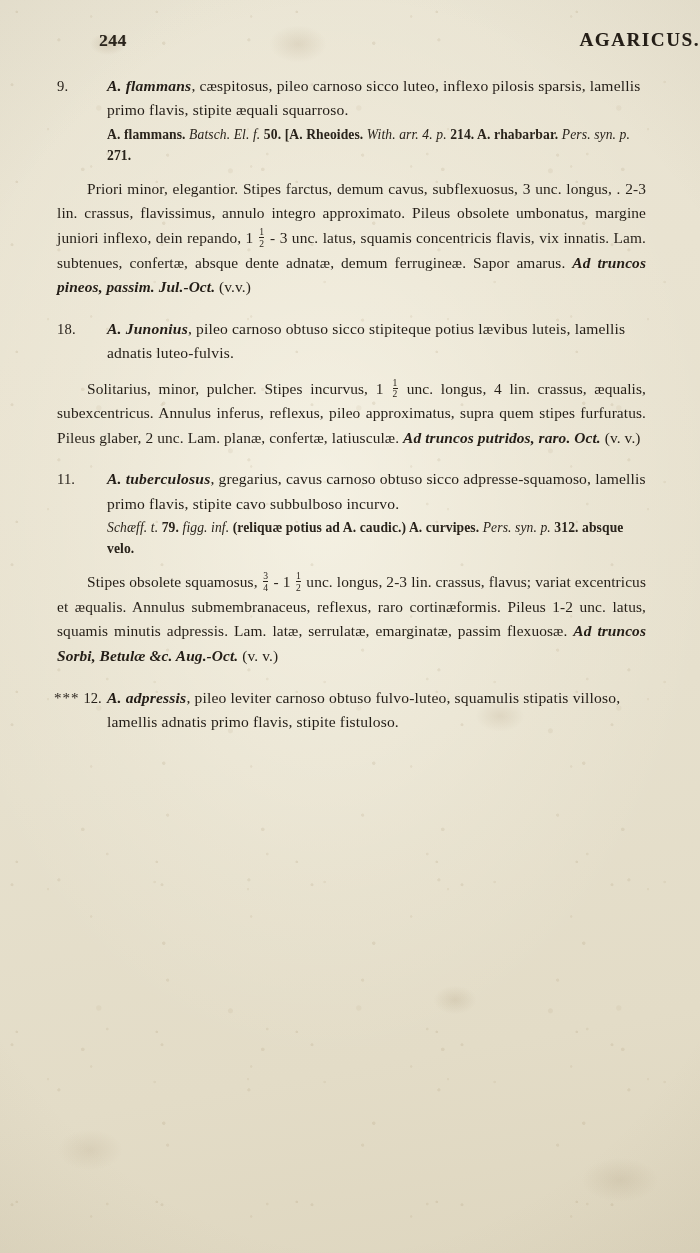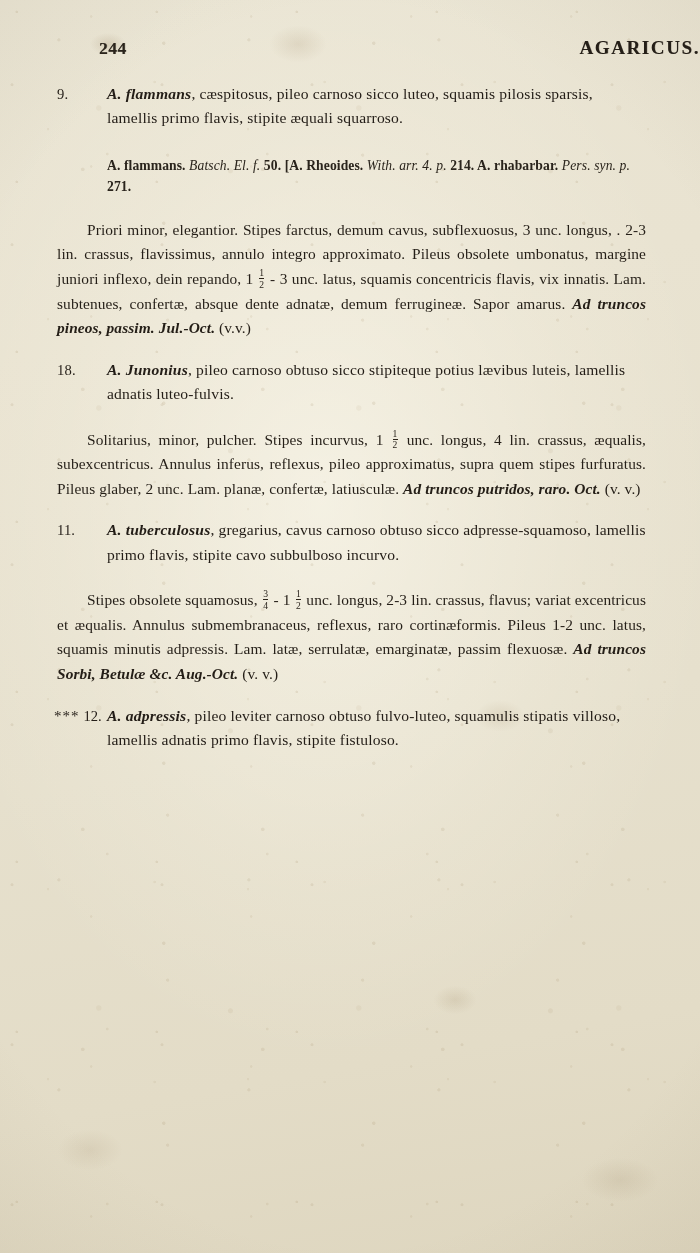"244" .content { top: 8px -> 0 }
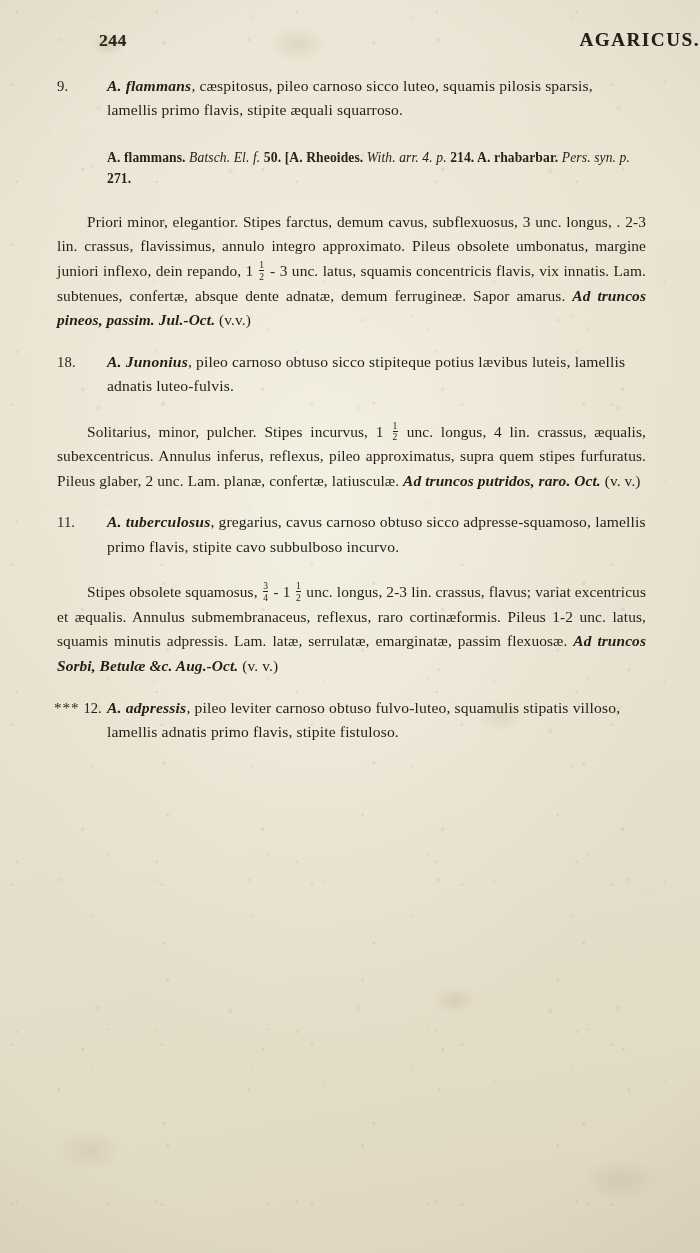", cæspitosus, pileo carnoso sicco" span { text: squamis -> inflexo }
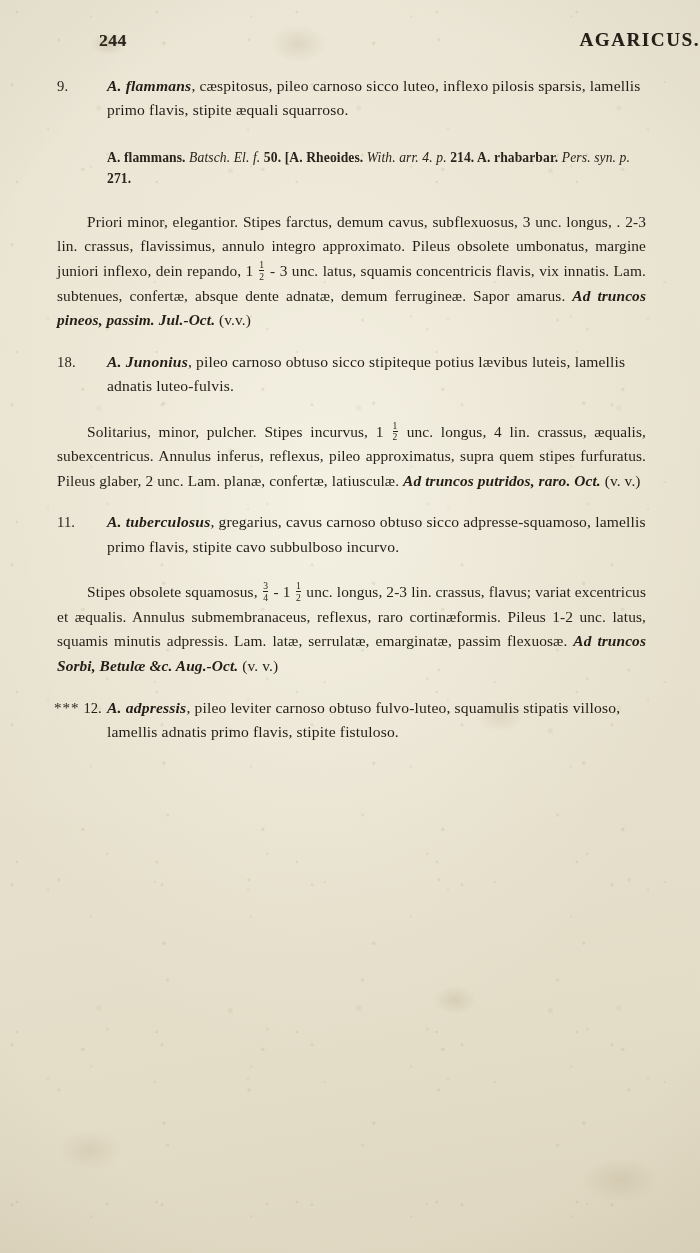"A. flammans. Batsch. El. f." .synonymy { margin-top: 24px -> 1px }
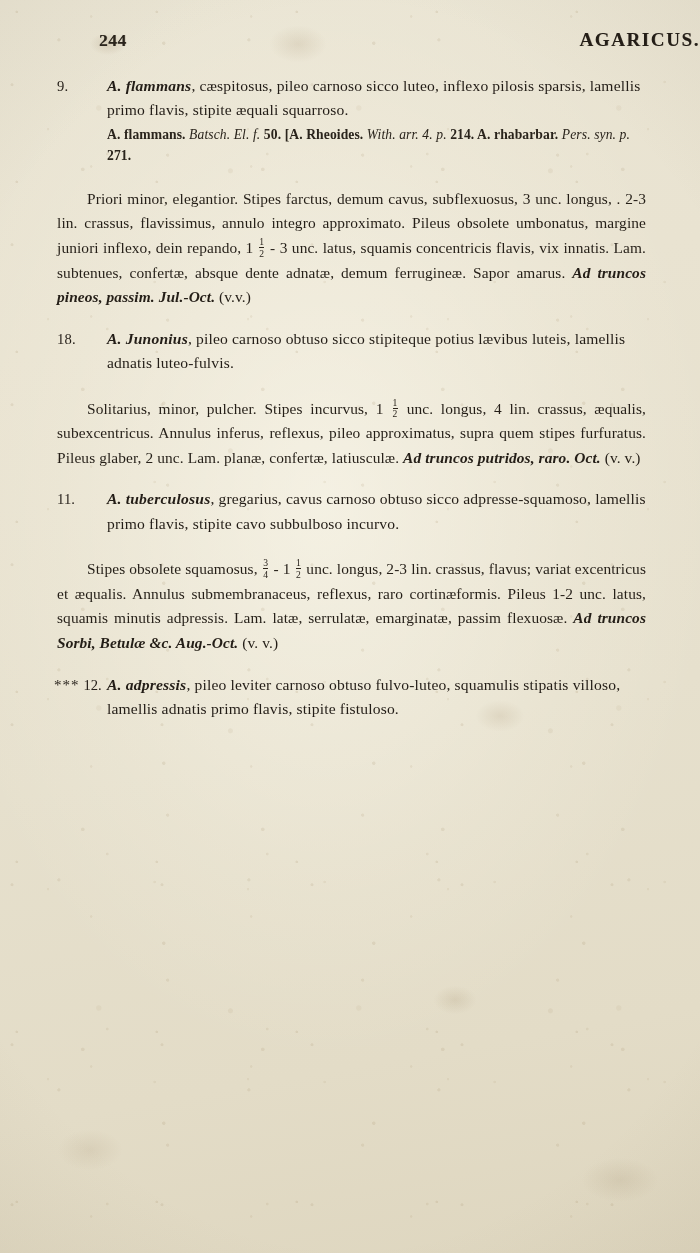"Priori minor, elegantior. Stipes" .desc { margin-top: 21px -> 11px }
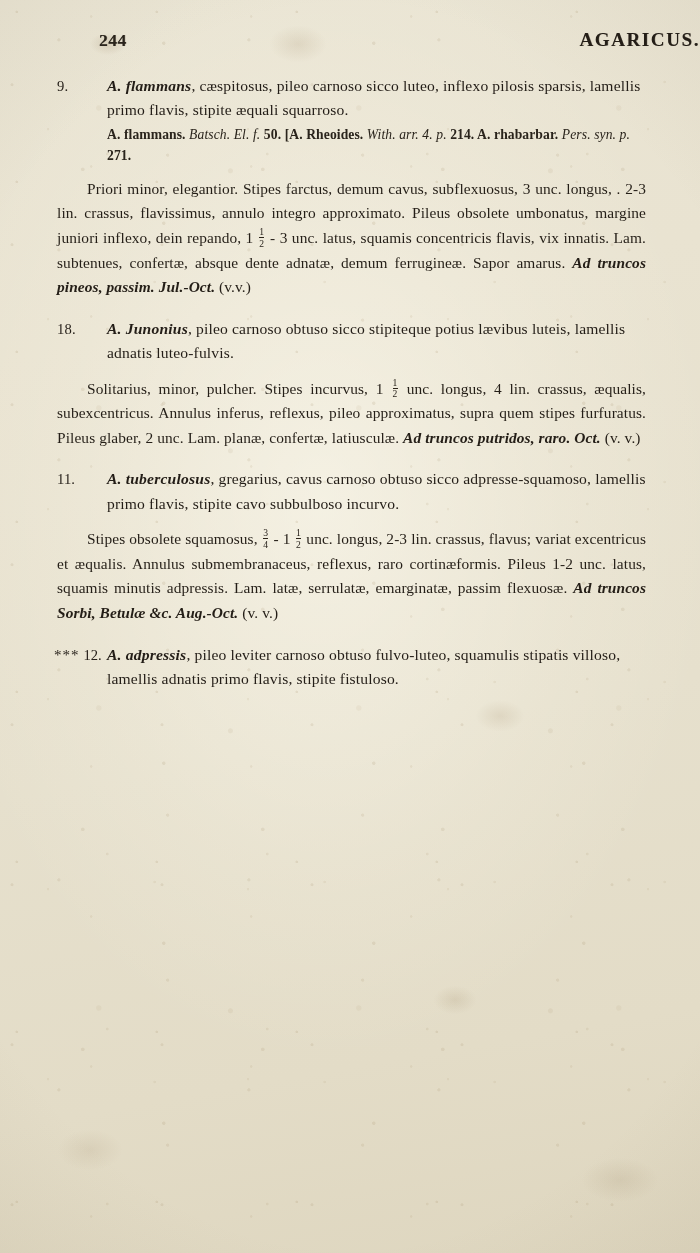"Schæff. t. 79. figg. inf." div.synonymy { html: none -> <div><span>Schæff. t. </span><span>79. </span><span>figg. inf. </span><span>(reliquæ potius ad A. caudic.) A. curvipes. </span><span>Pers. syn. p. </span><span>312. absque velo.</span></div> }
